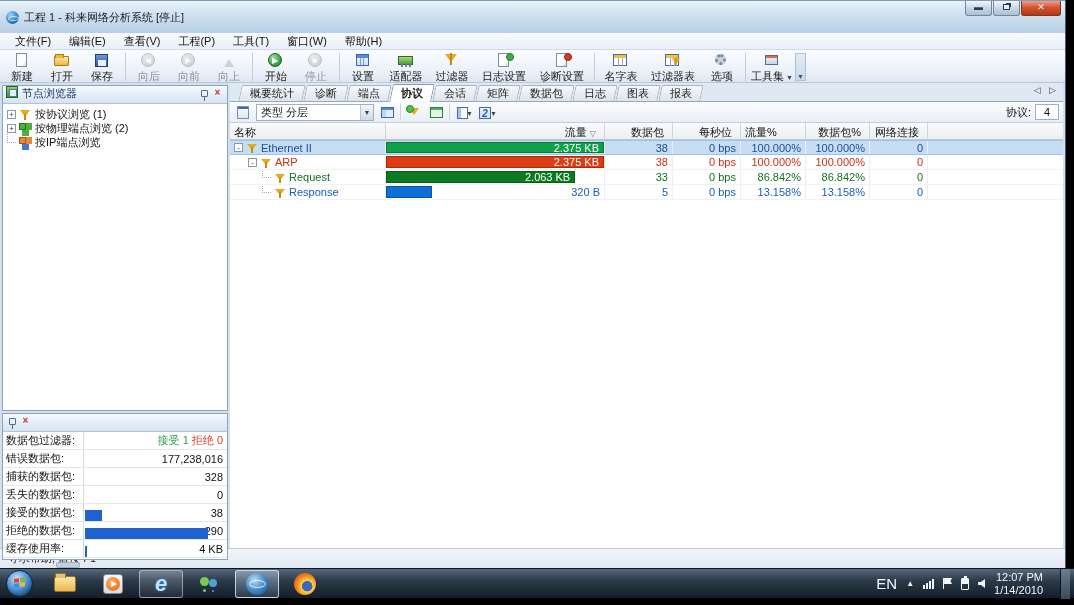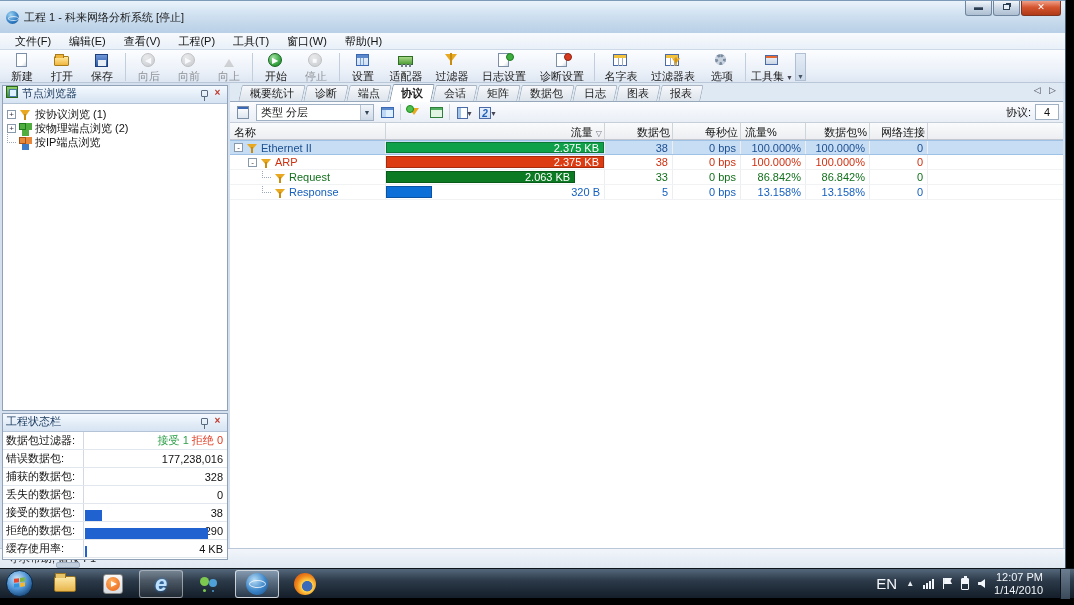"名称" .gh { padding: 2px 2px 0 4px -> 2px 8px 0 4px }
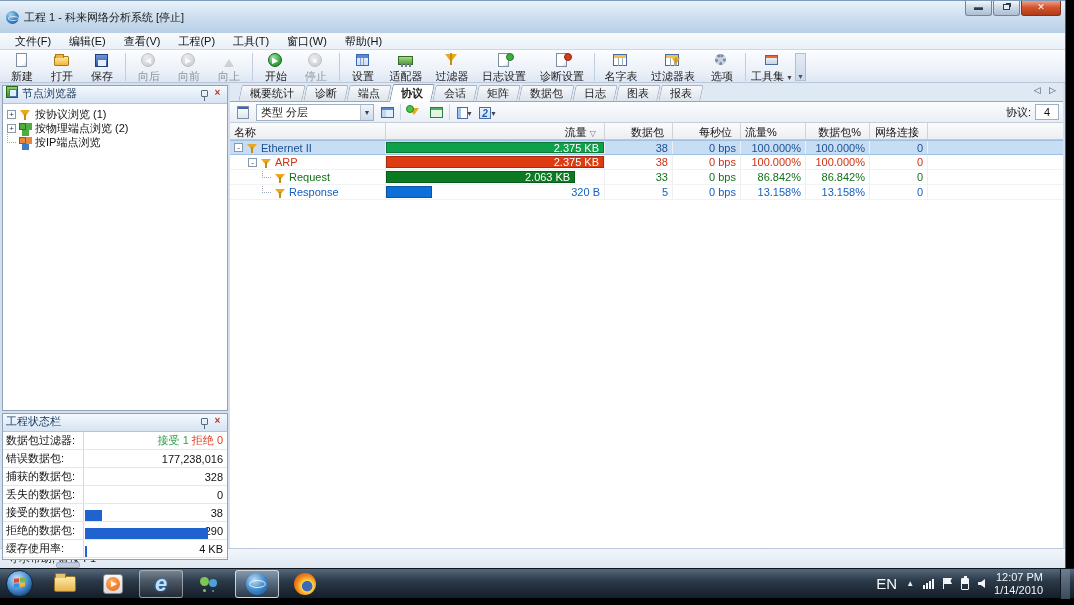"工程状态栏" span.ph-title { html: <span>工程状态栏</span> -> none }
